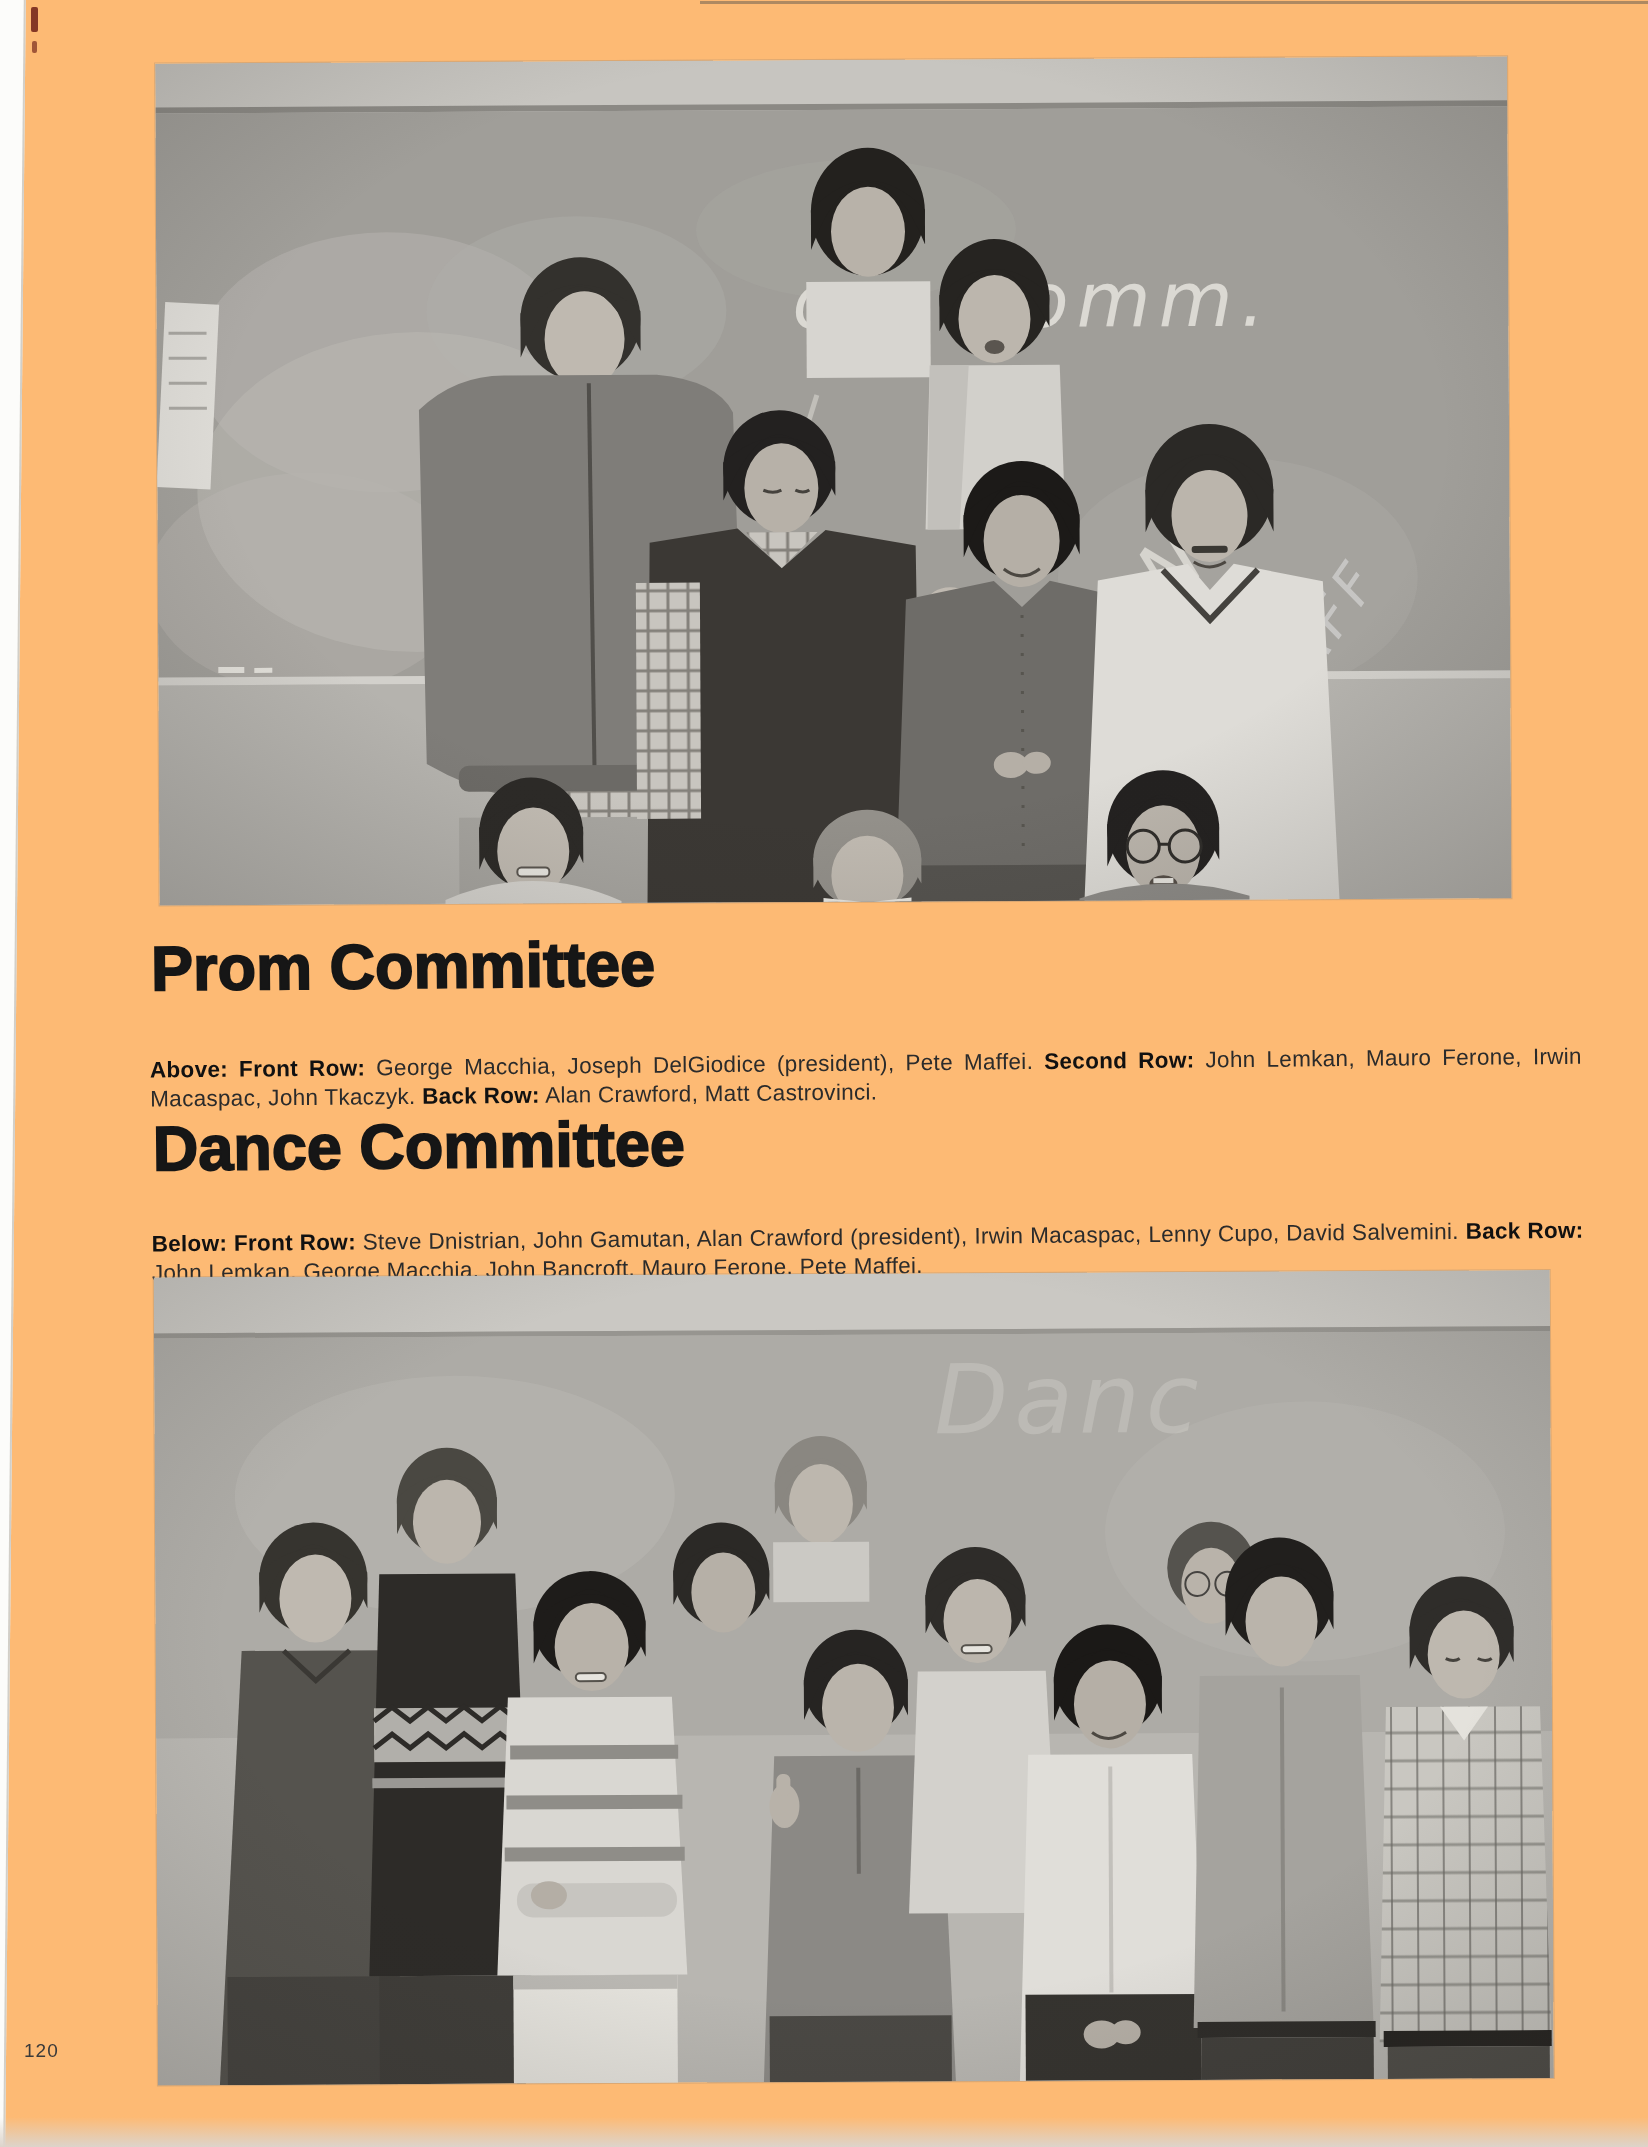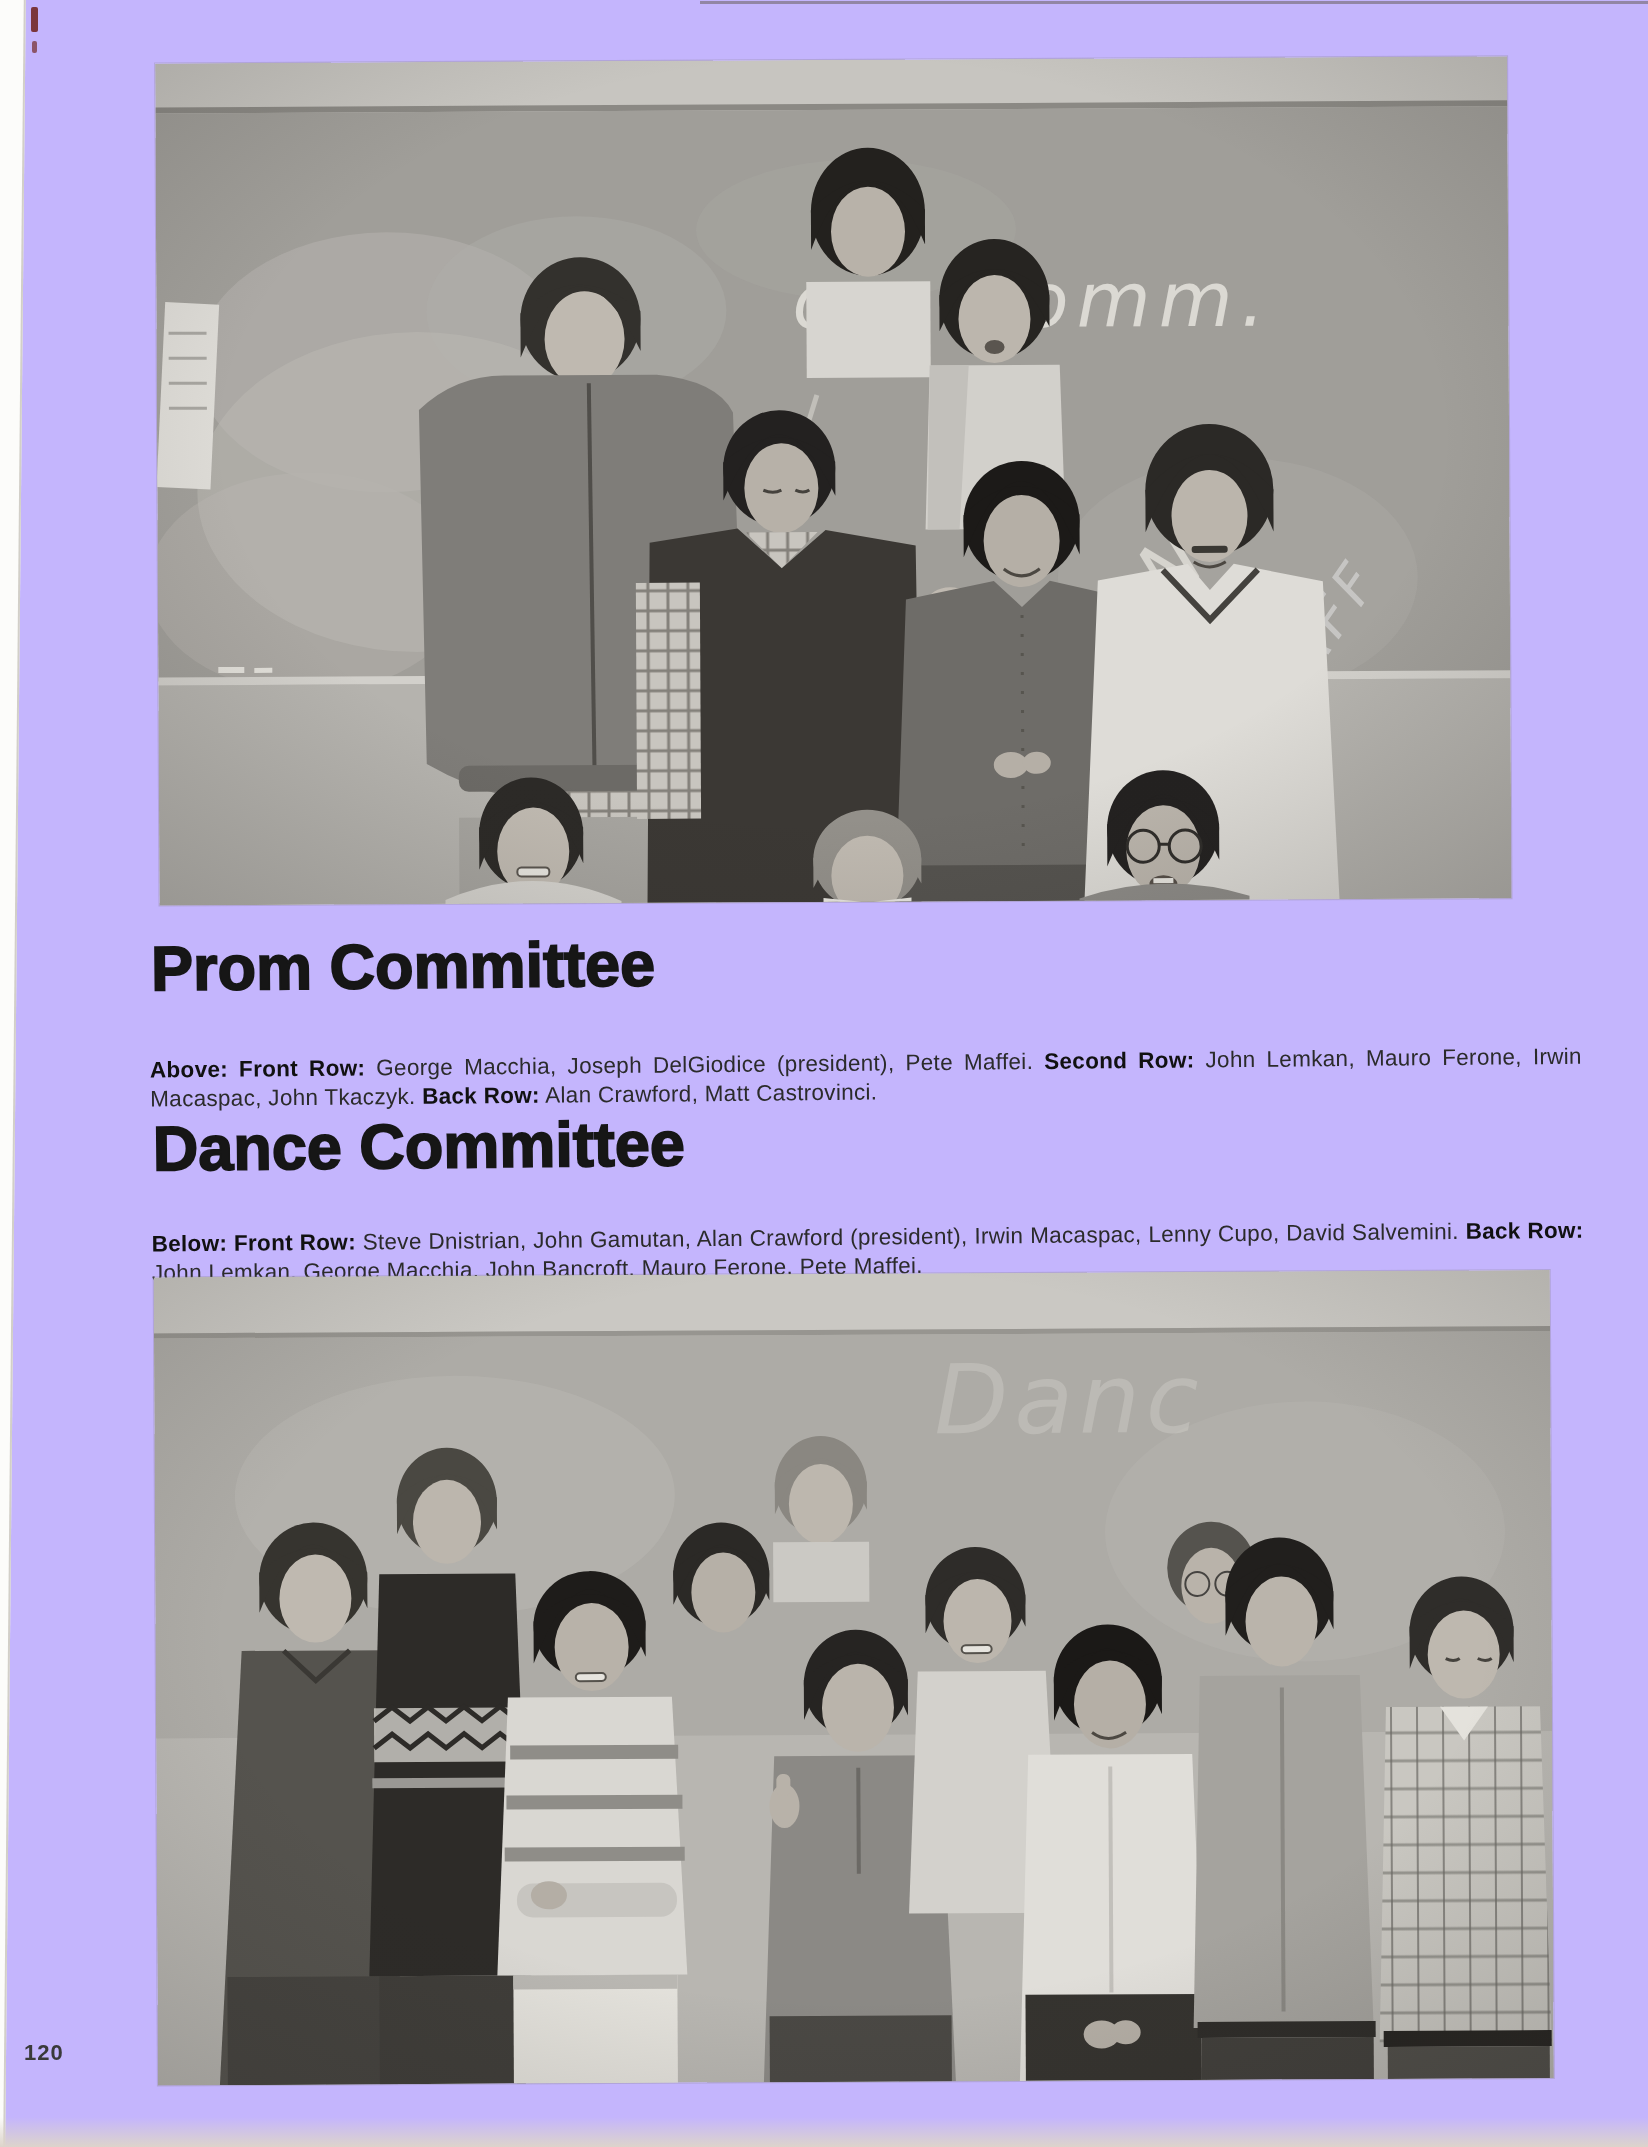"Prom Committee" .page { background: #c4b5fd -> #fdba74 }
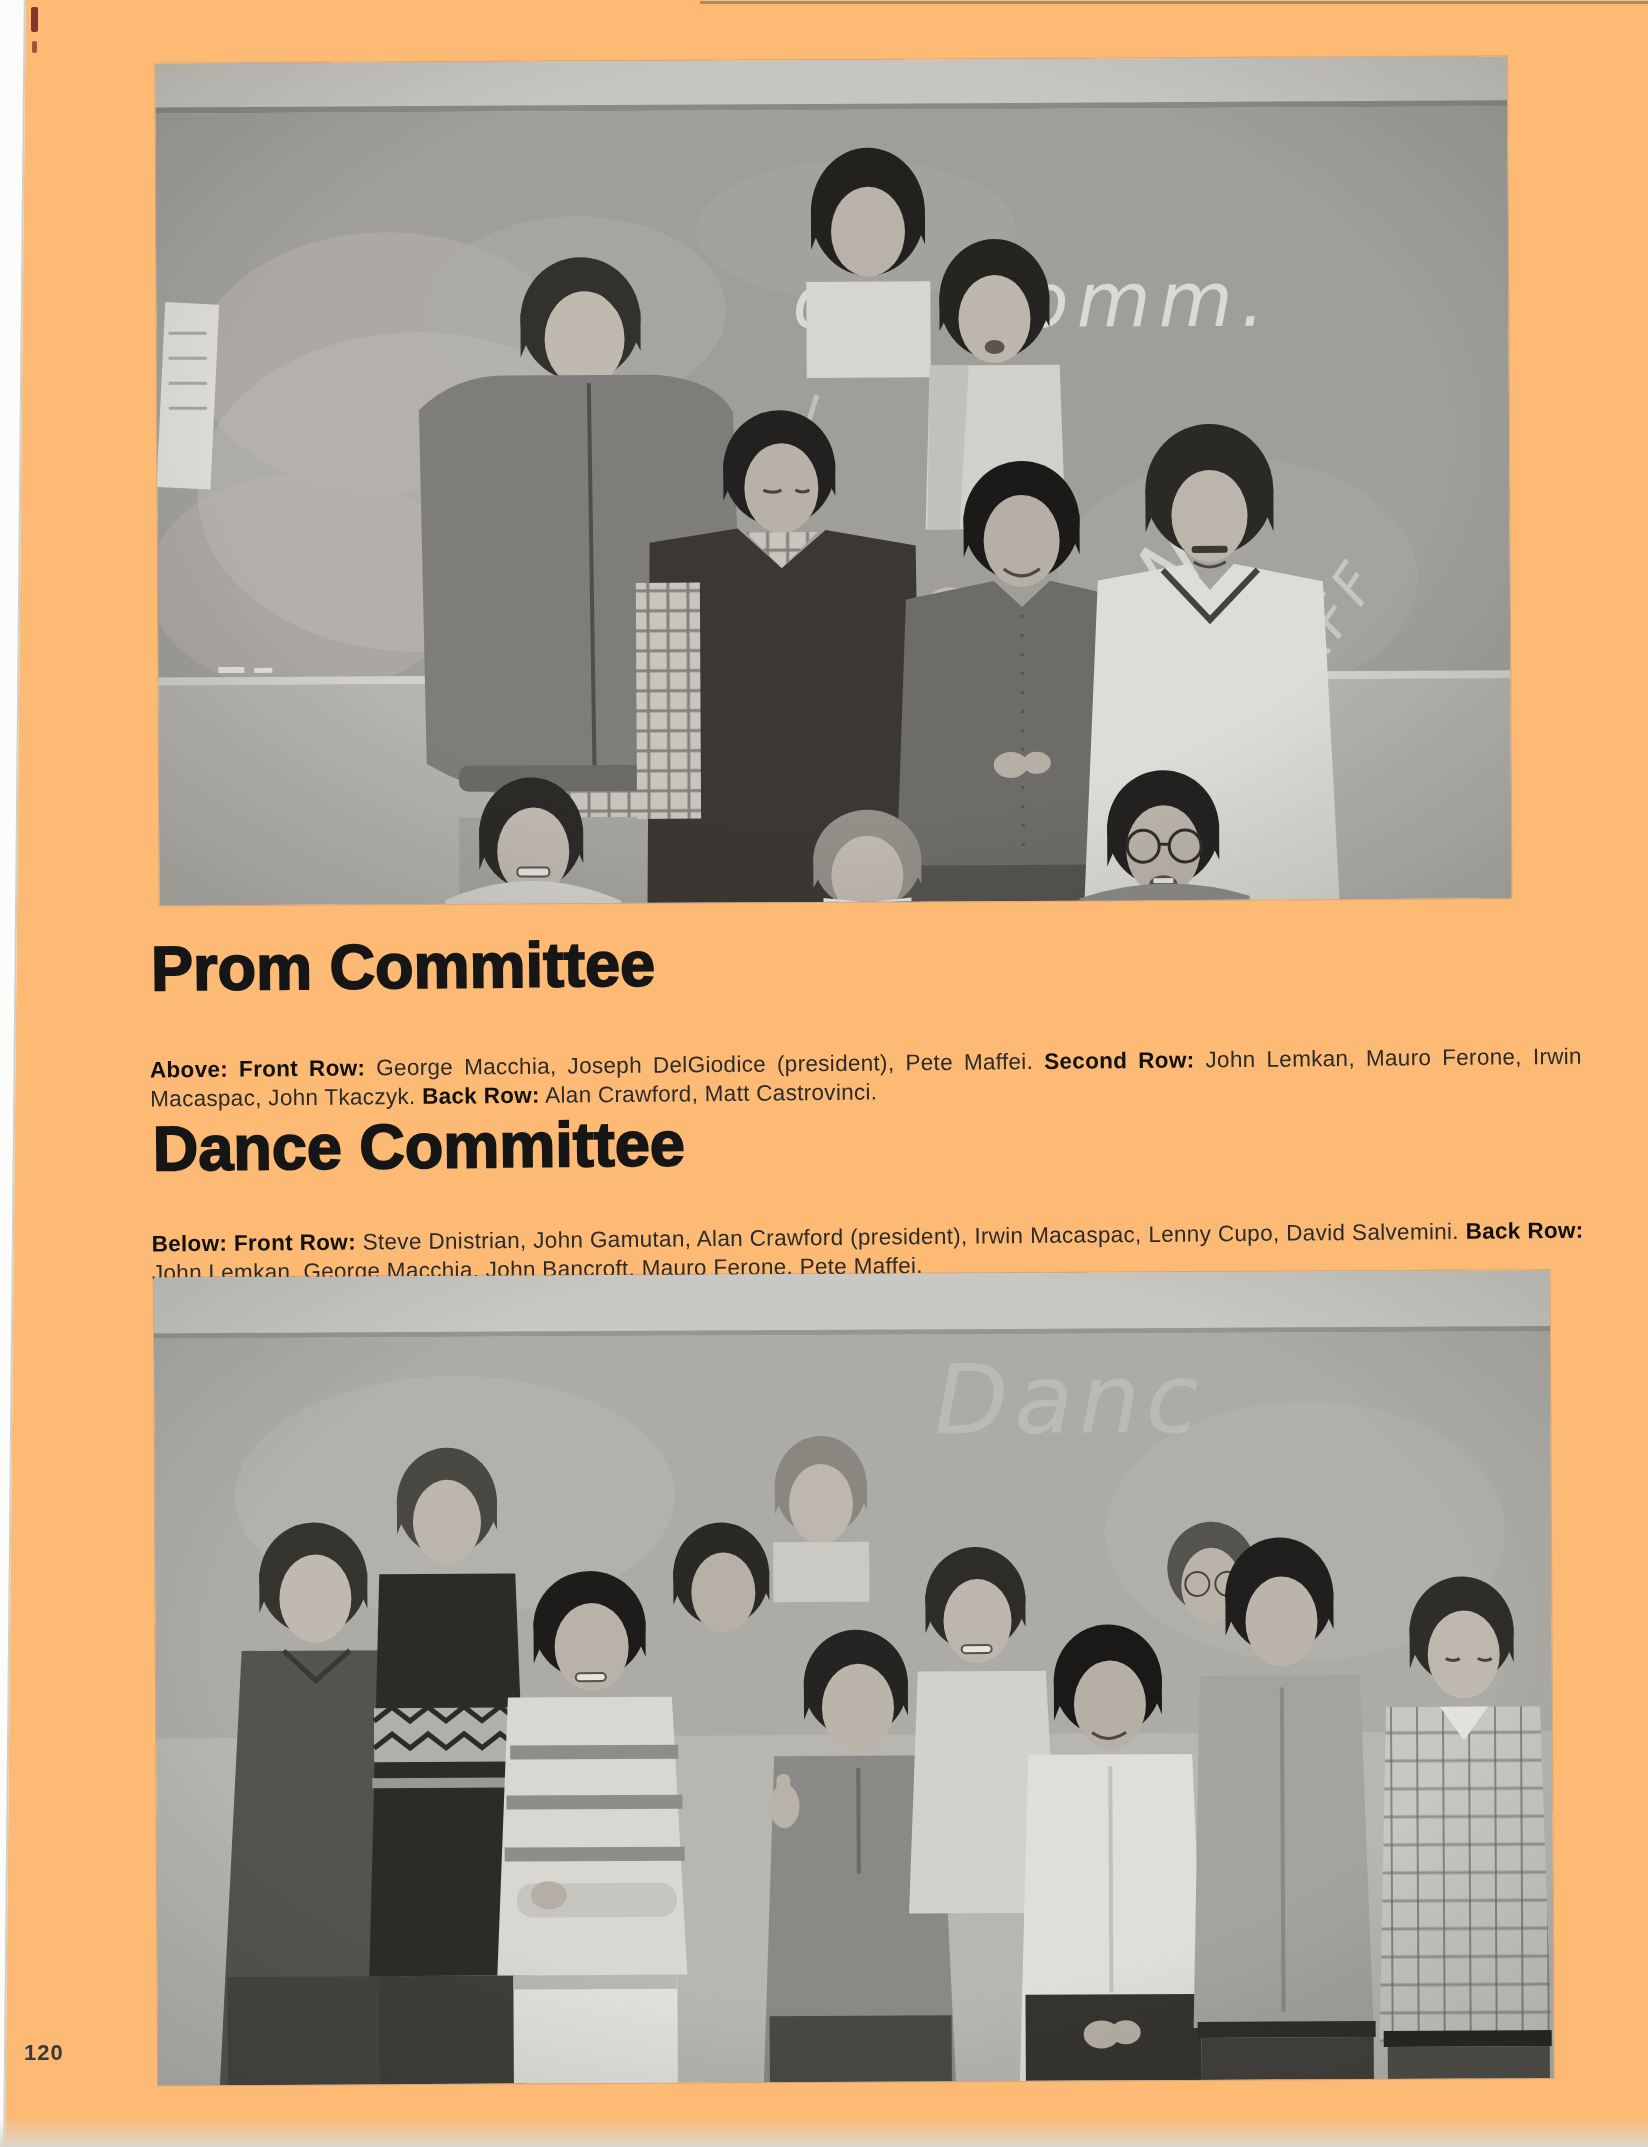"120" .page-number { font-size: 22px -> 19px; font-weight: bold -> none }
